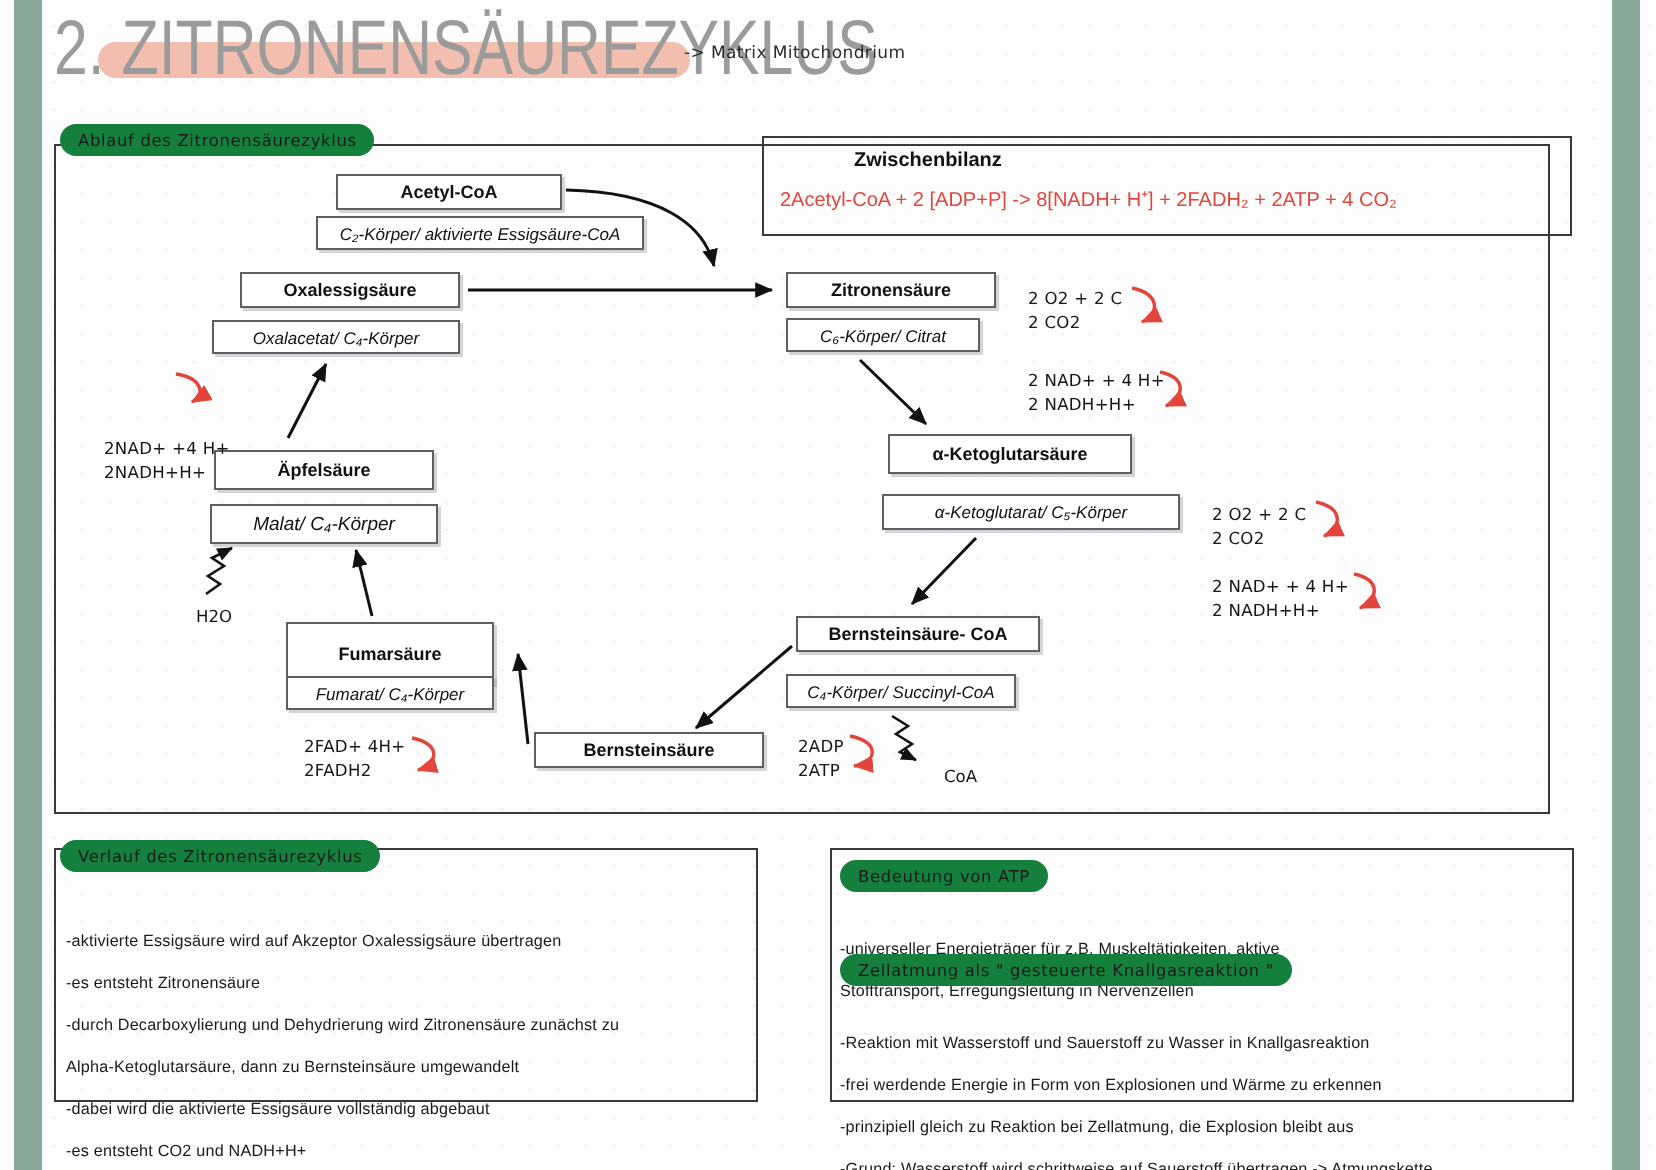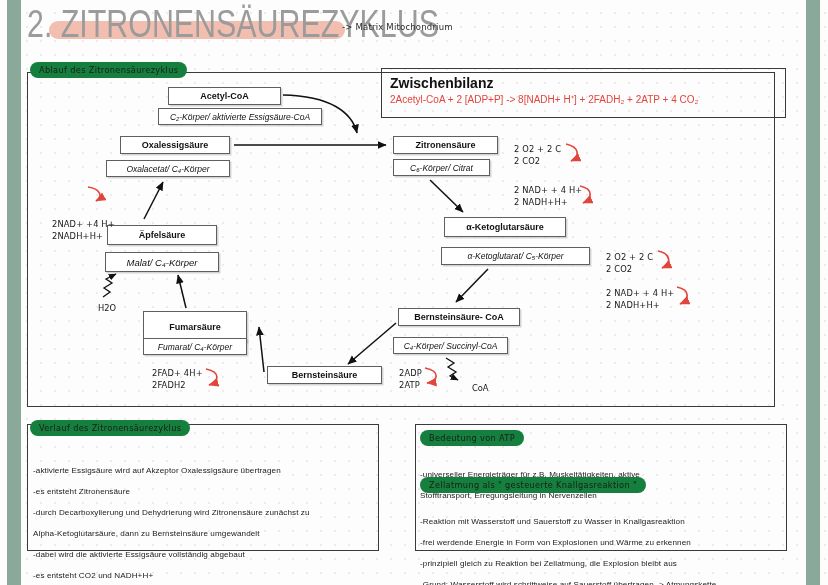"Zwischenbilanz" #zb-title { font-size: 14px -> 10px; margin-left: none -> 37px }
